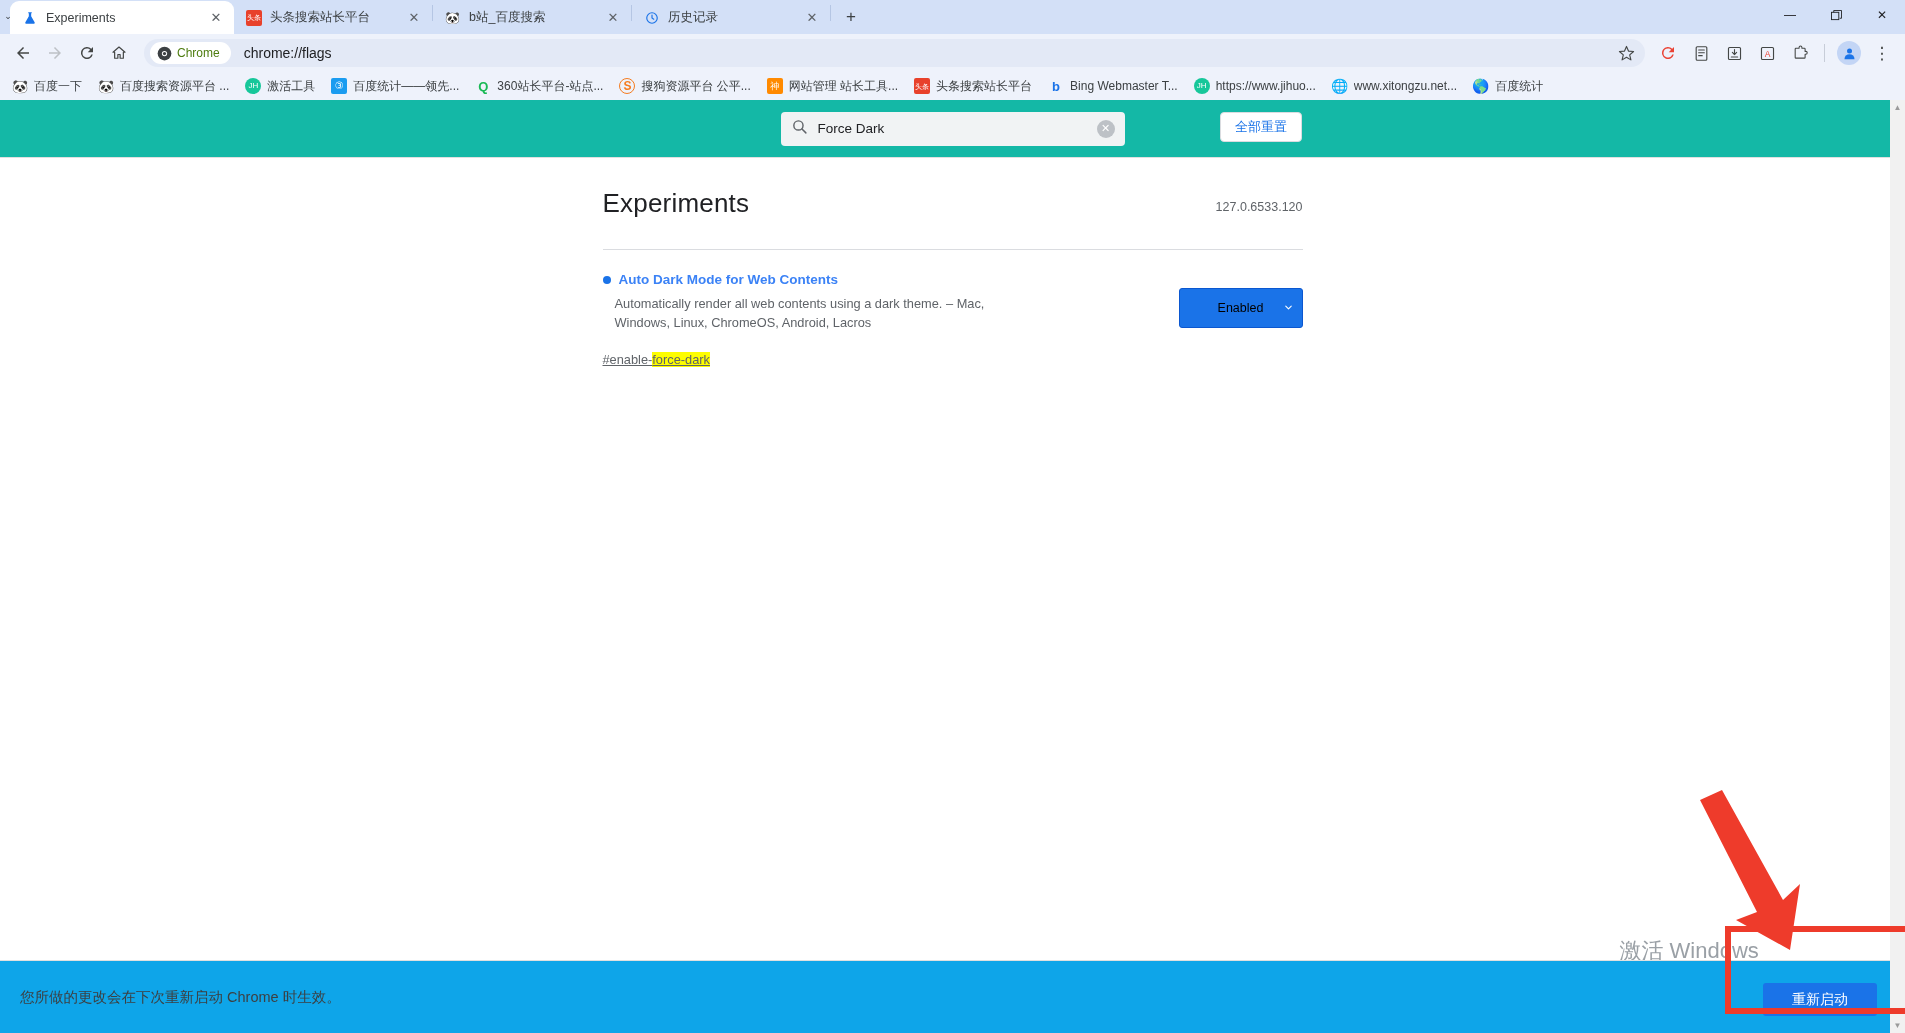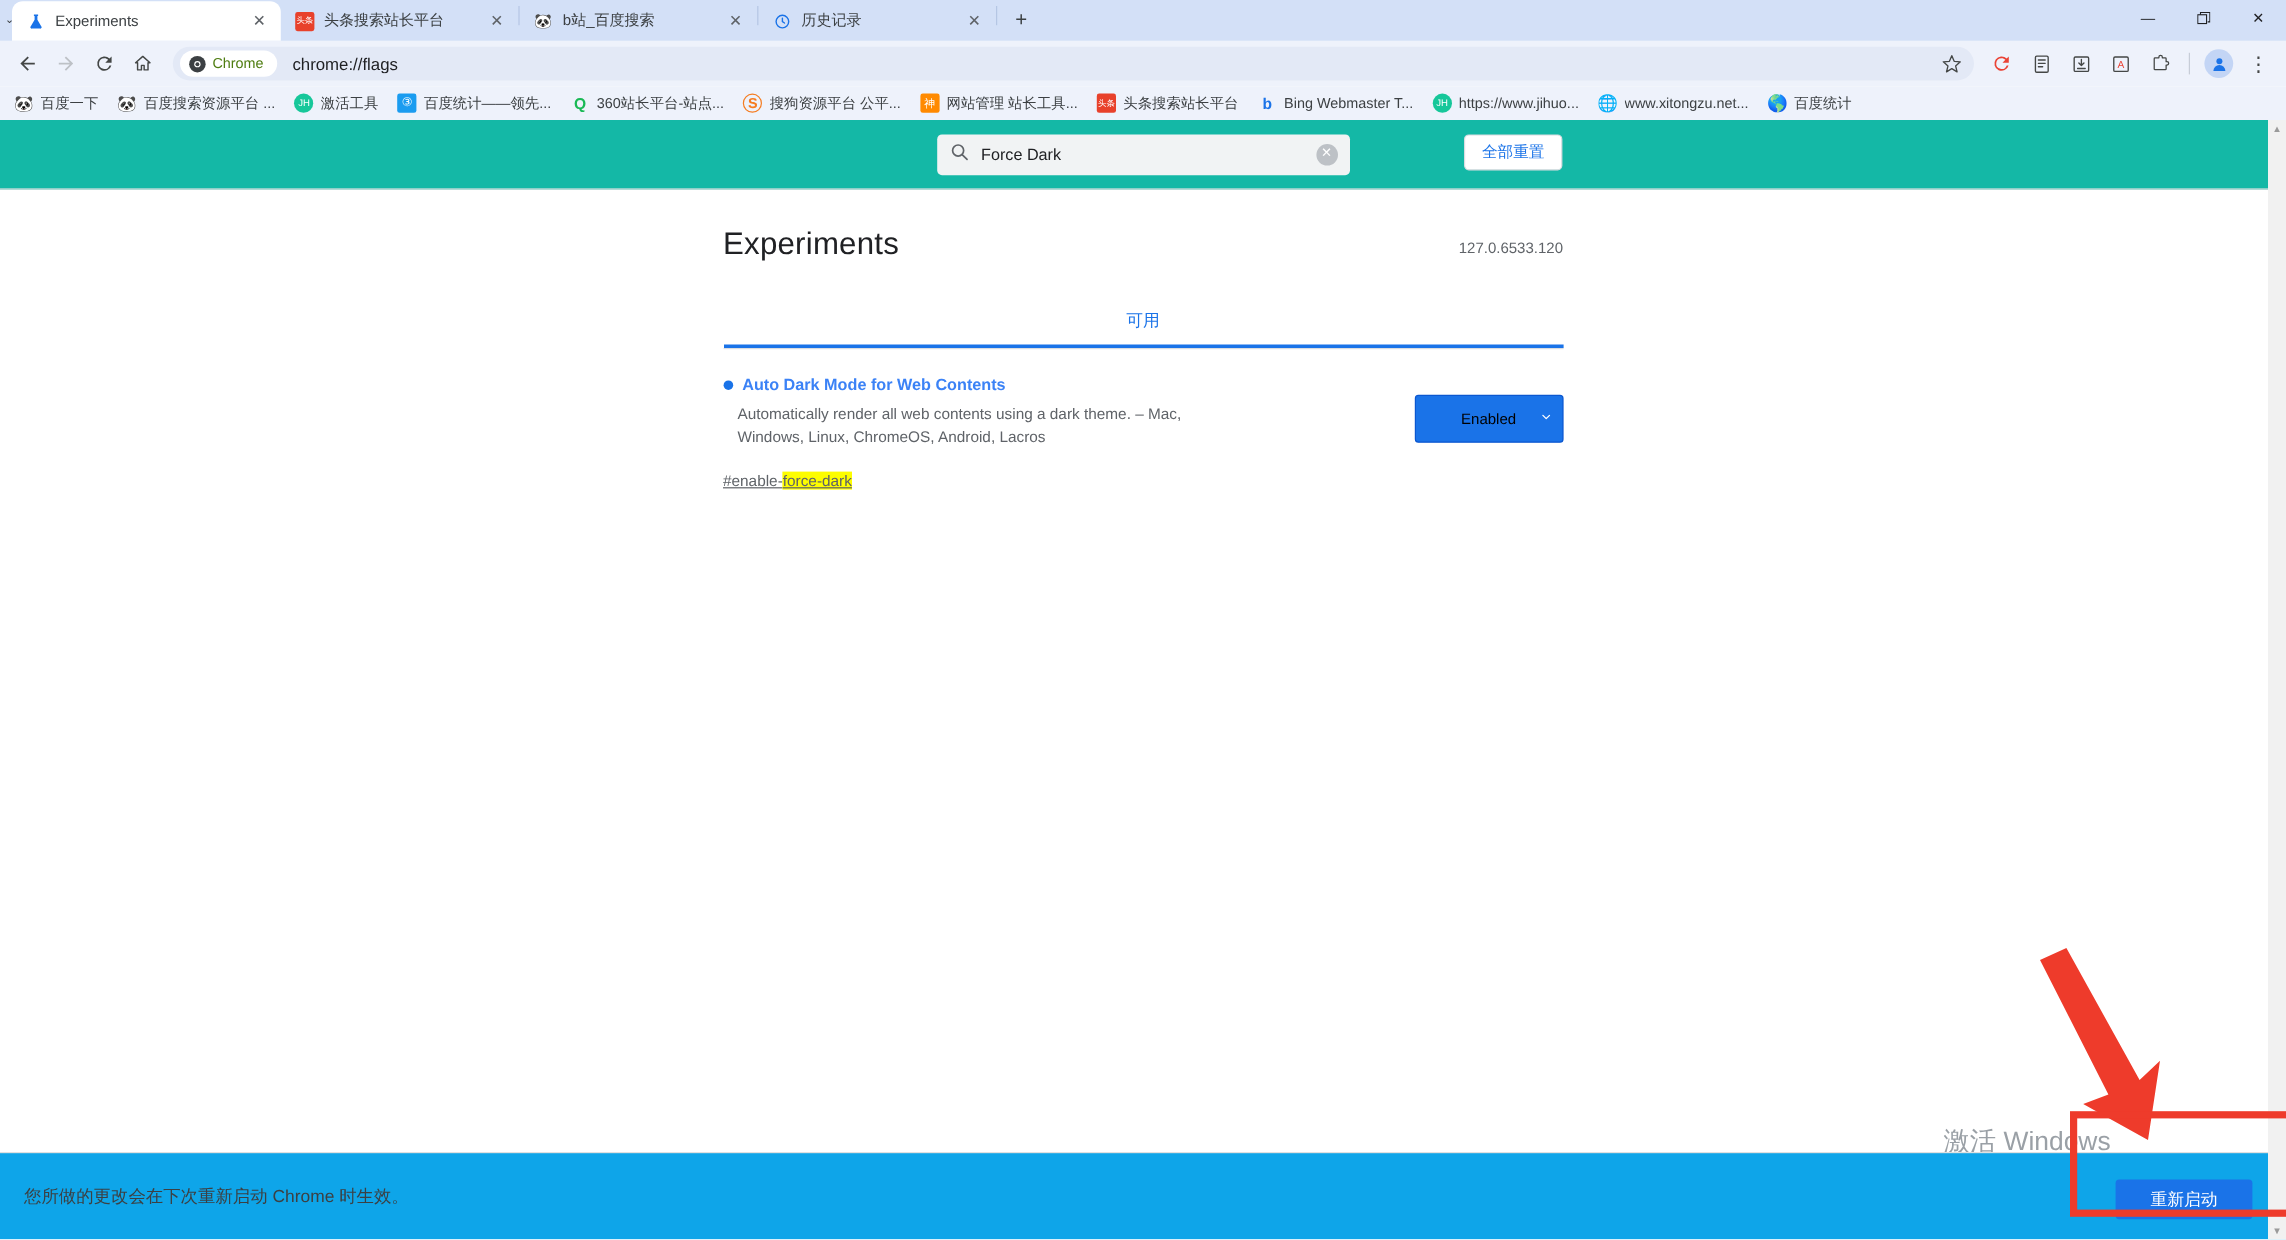"可用" div.tab-item { html: <div>可用</div> -> none }
